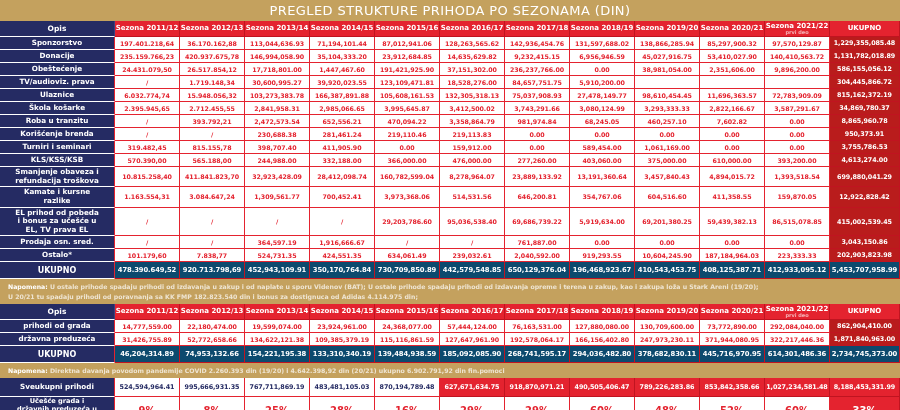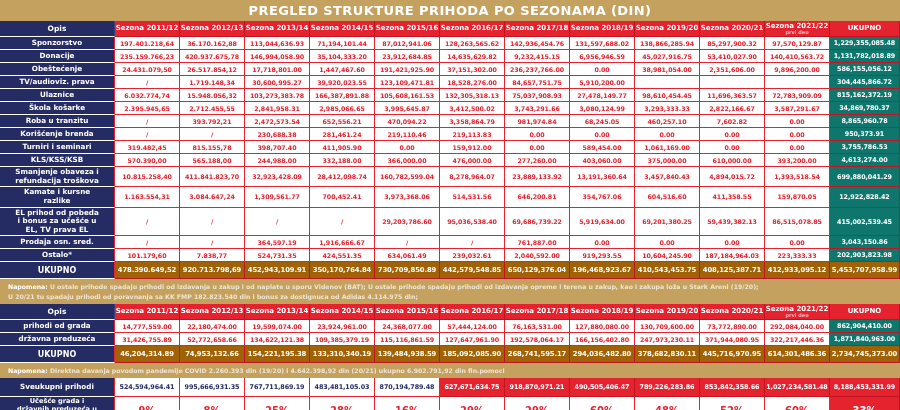"PREGLED STRUKTURE PRIHODA PO SEZONAMA" .title-band span { font-weight: bold -> normal }
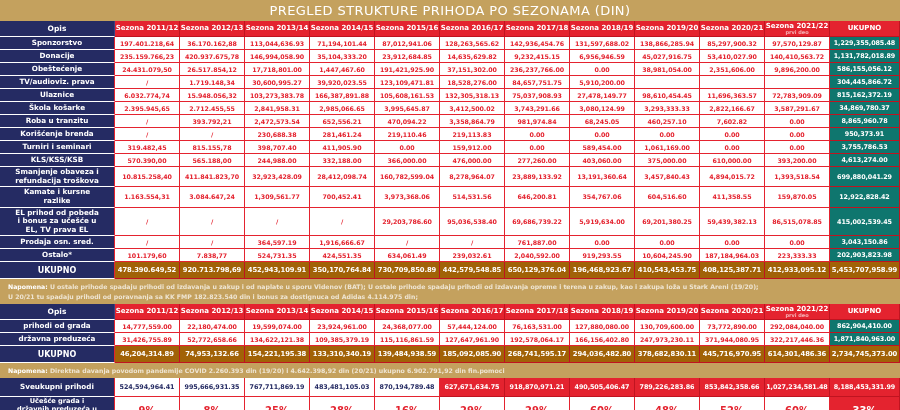"1,229,355,085.48" td.tot { background: #0f766e -> #b91c1c }
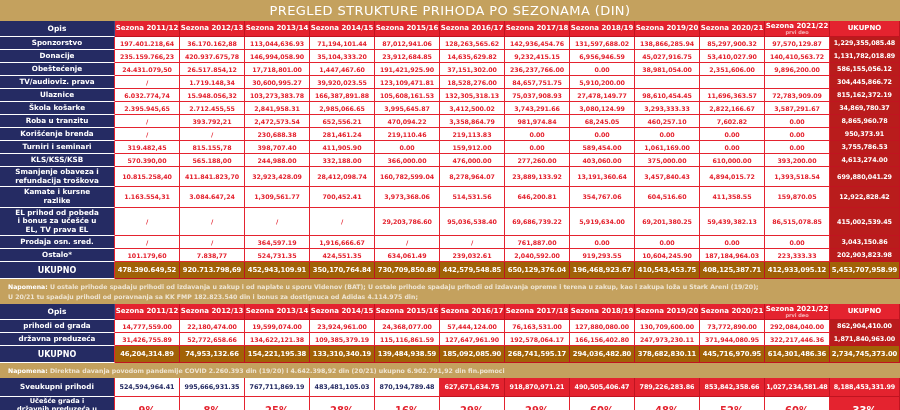"478.390.649,52" tr.total-row td.val { background: #a16207 -> #0c4a6e }
